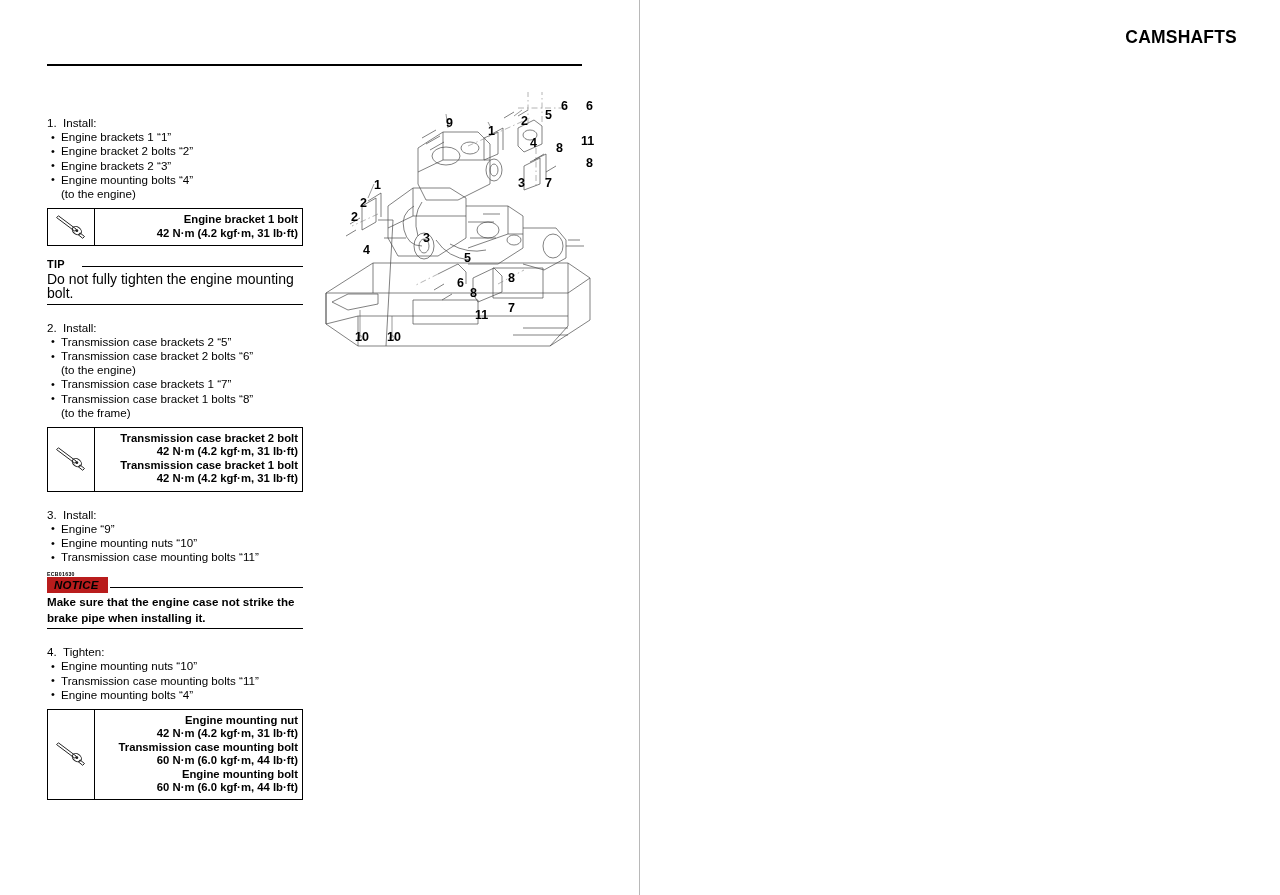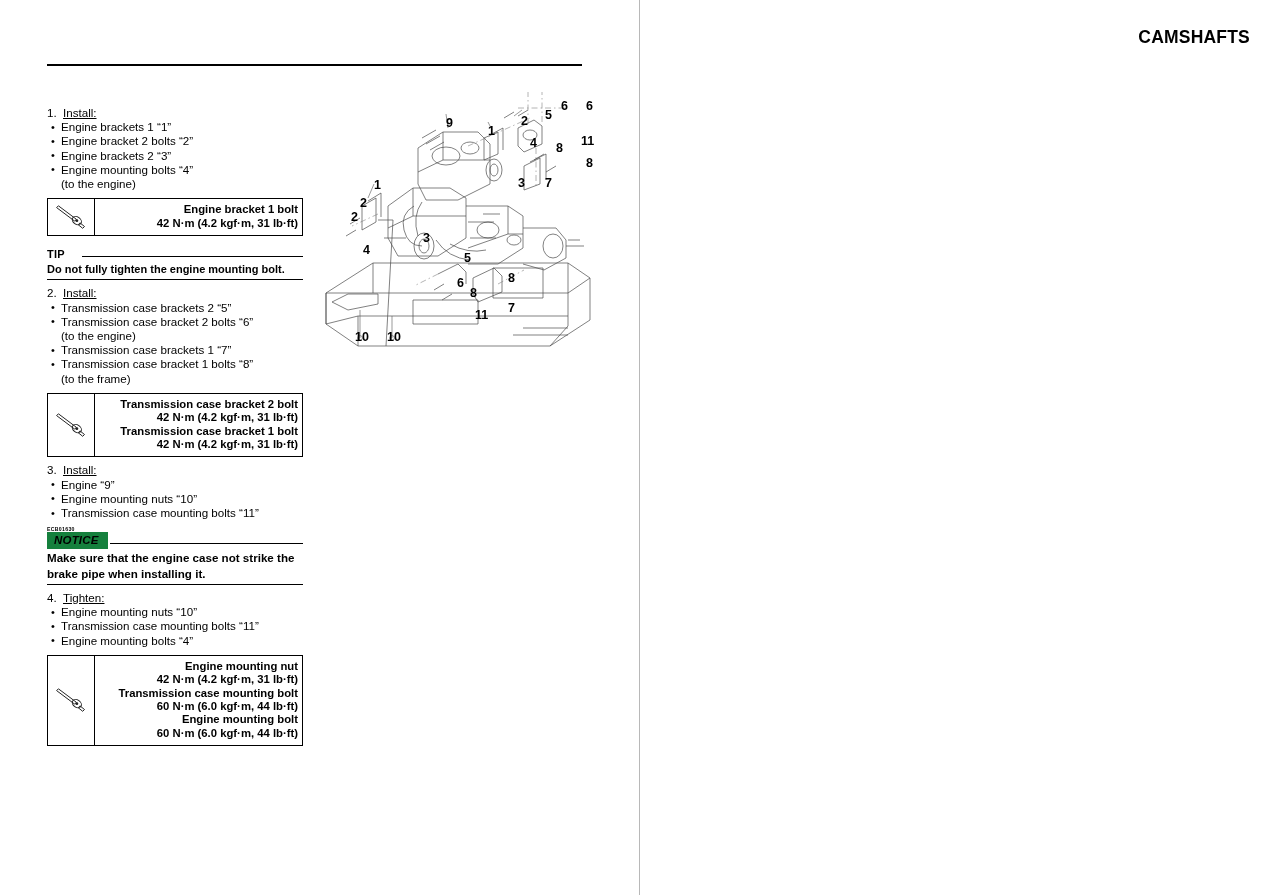"CAMSHAFTS" .runhead.right { right: 30px -> 43px }
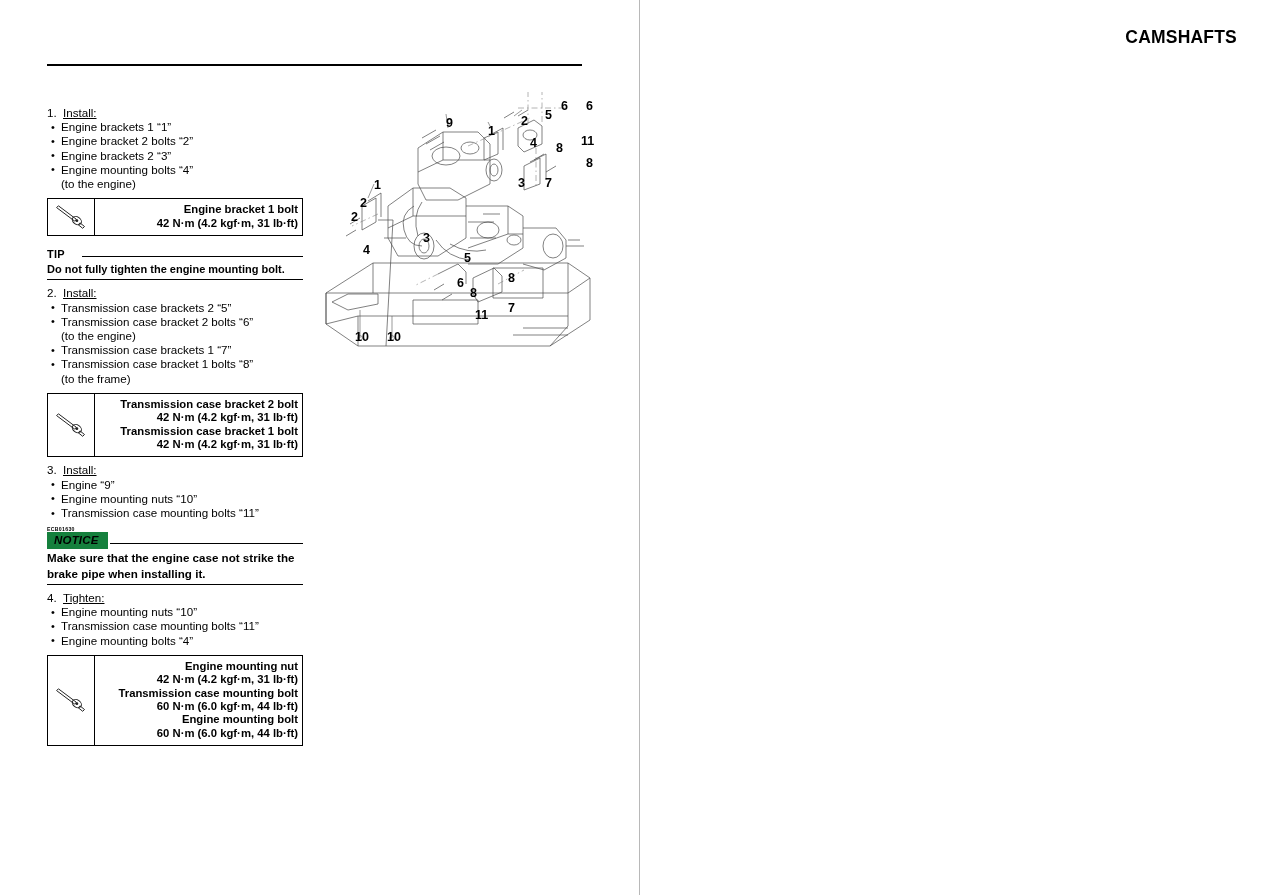"1. Install:" .step { margin-top: 6px -> 16px; text-decoration: underline -> none }
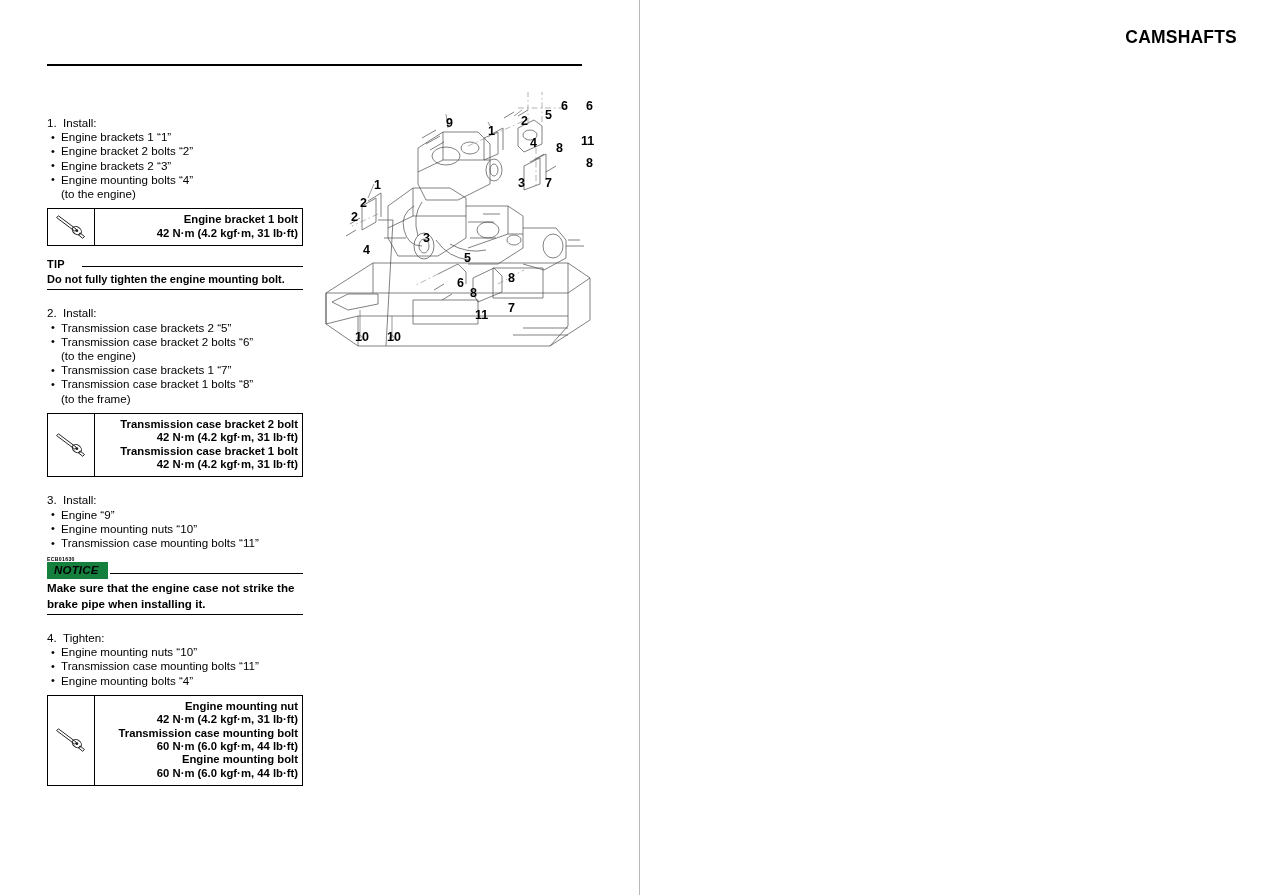"Do not fully tighten the" .tipbody { font-size: 11px -> 14px; font-weight: bold -> none }
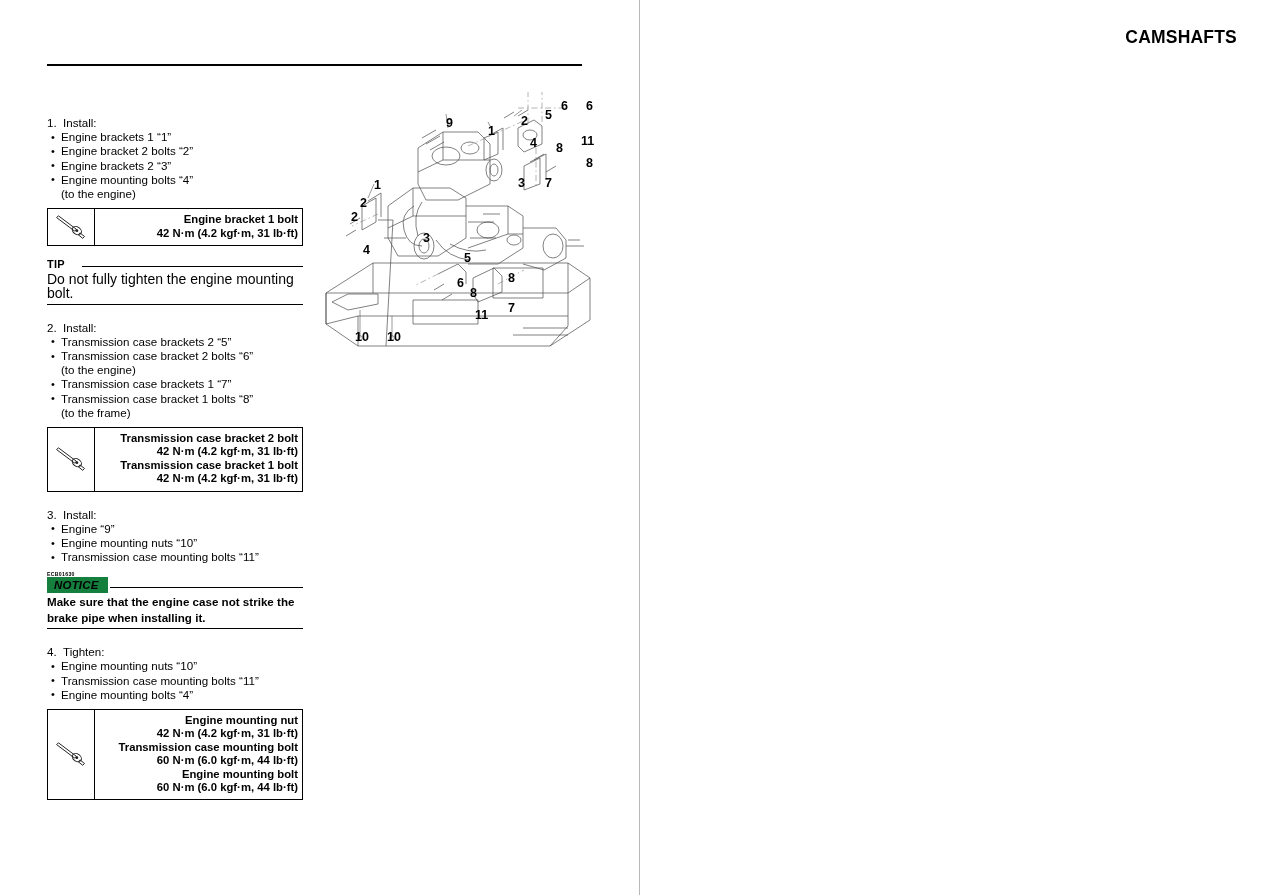"NOTICE" .notice-badge { background: #15803d -> #b91c1c }
